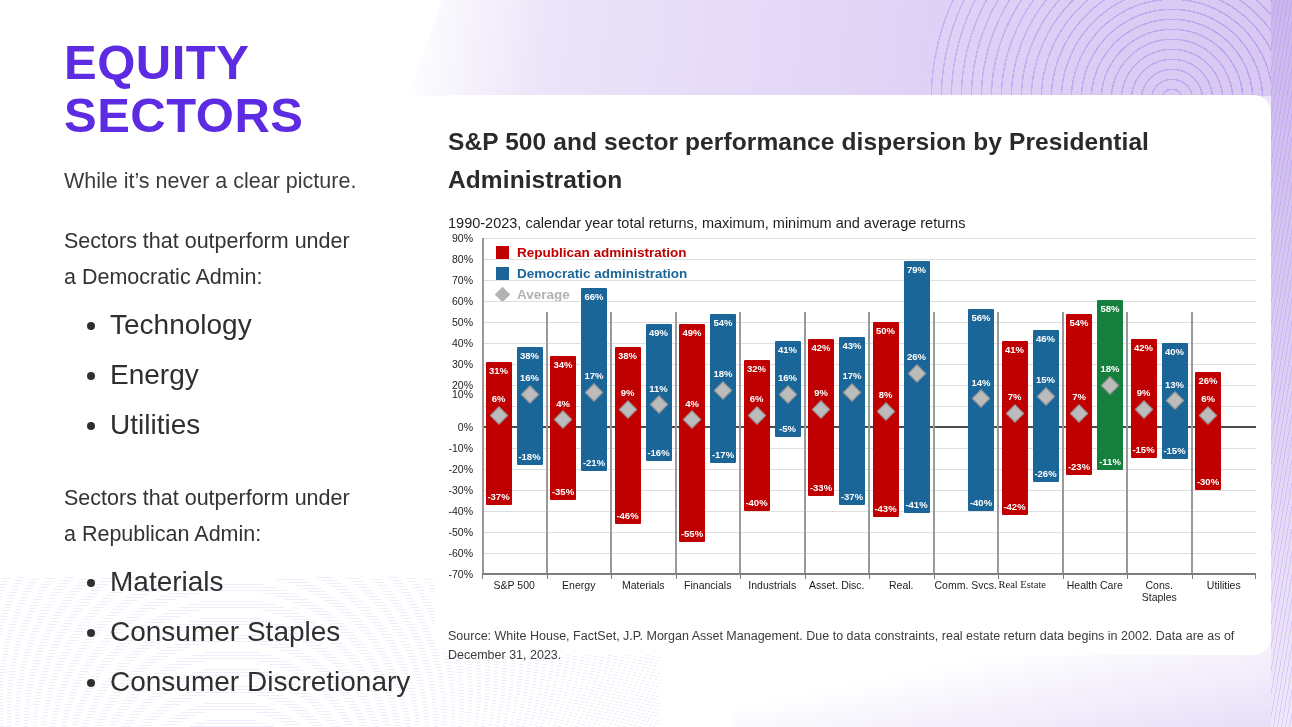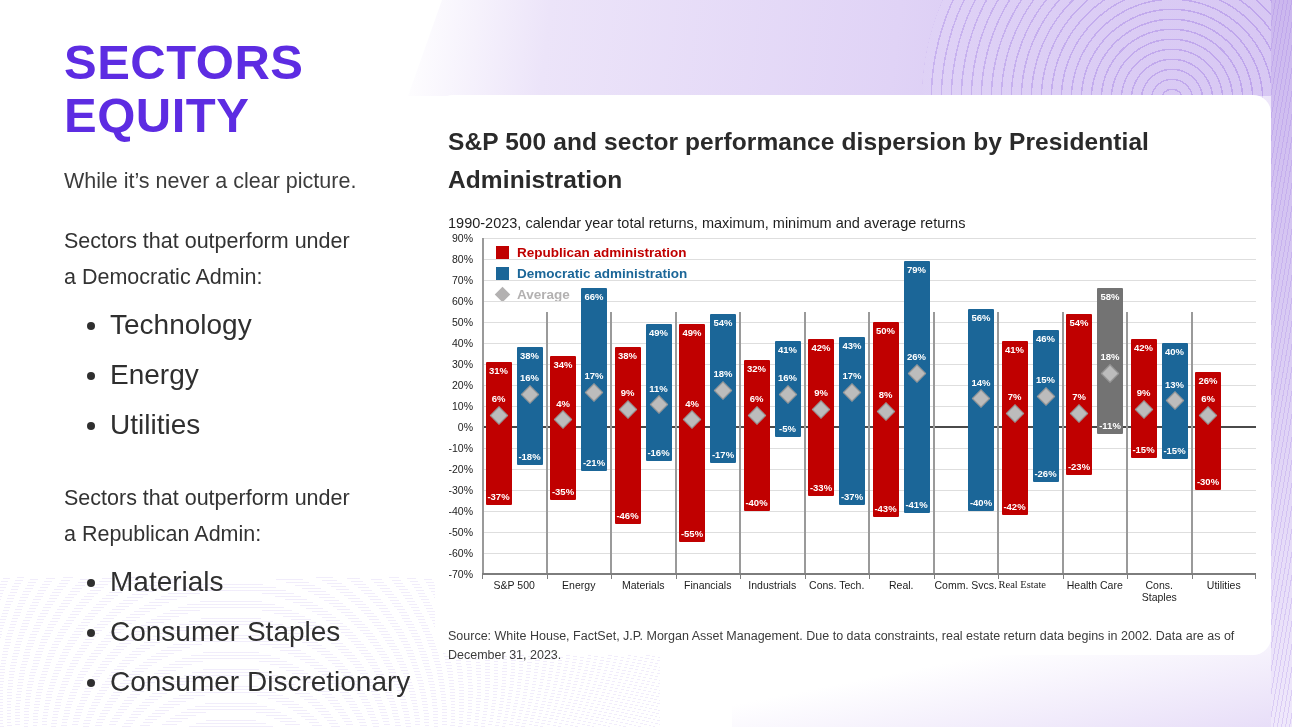"SECTORS" div { order: before "EQUITY" -> after "EQUITY" }
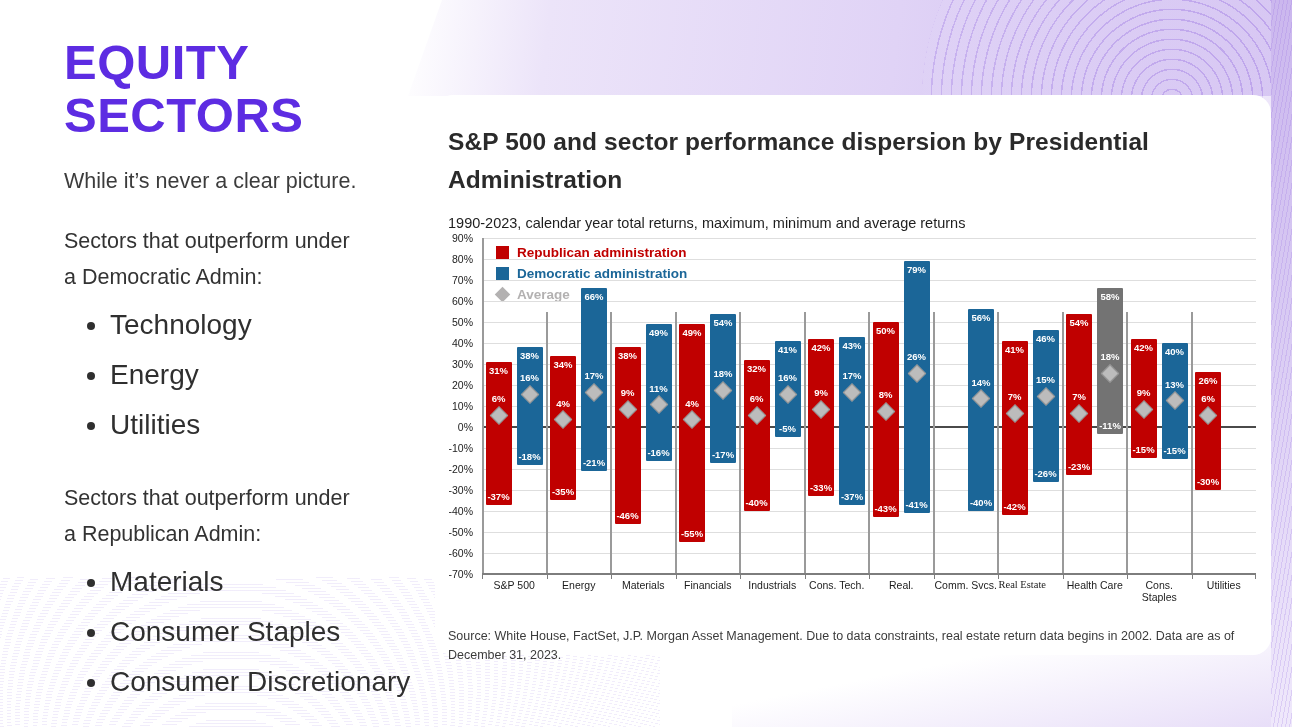"58%" div.bar { background: #737373 -> #15803d; height: 146px -> 170px; top: 50px -> 62px }
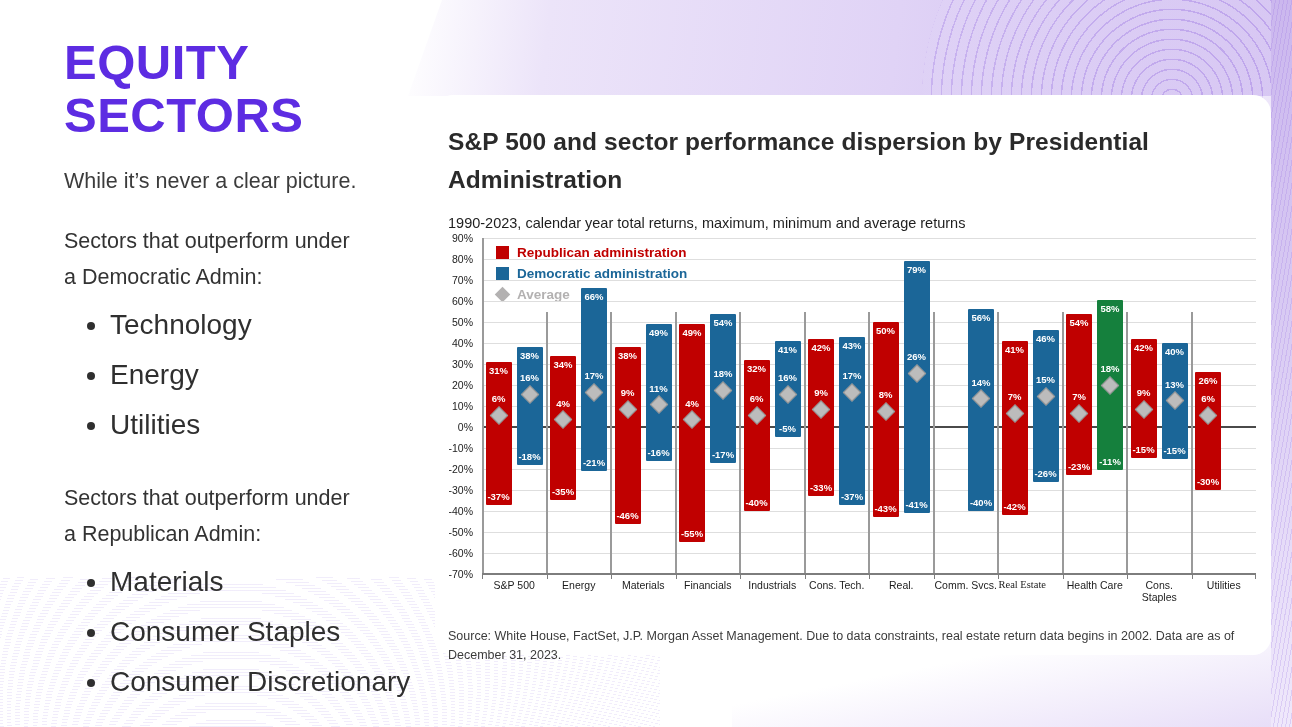"10%" div.ylab { top: 162px -> 150px }
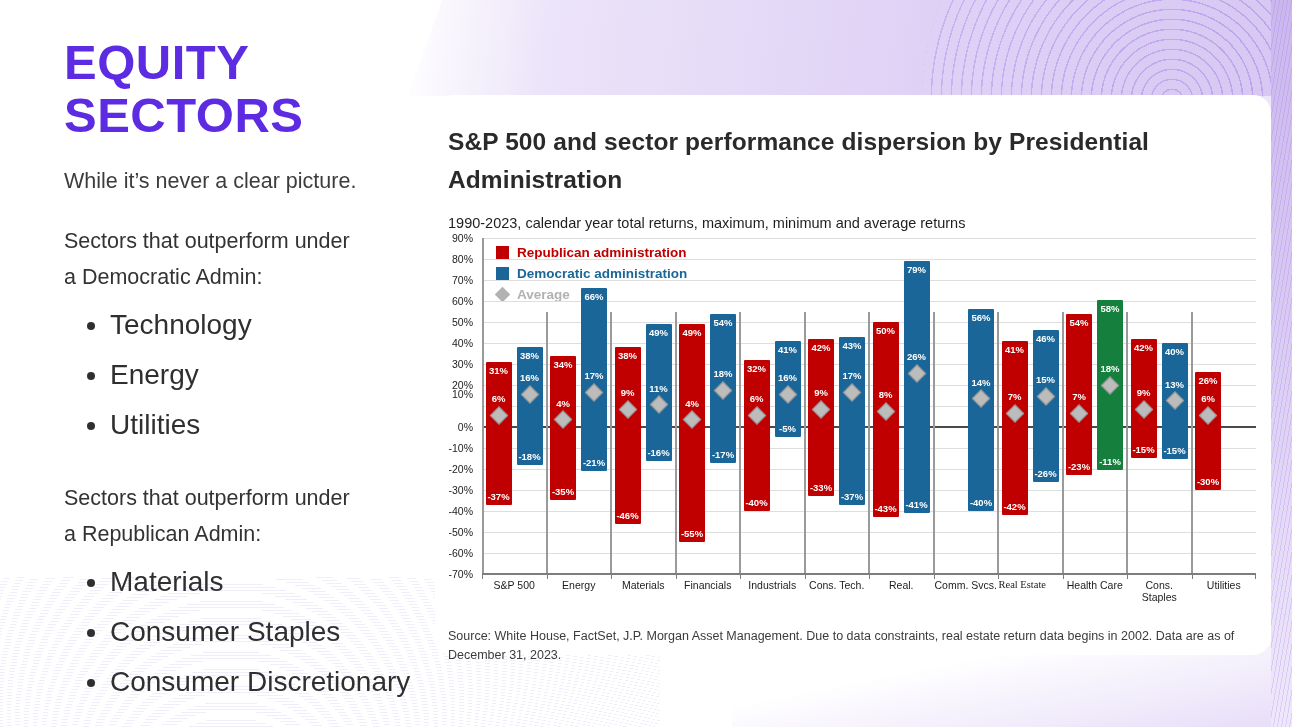"Cons. Tech." div.xlab { text: Cons. Tech -> Asset. Disc }
